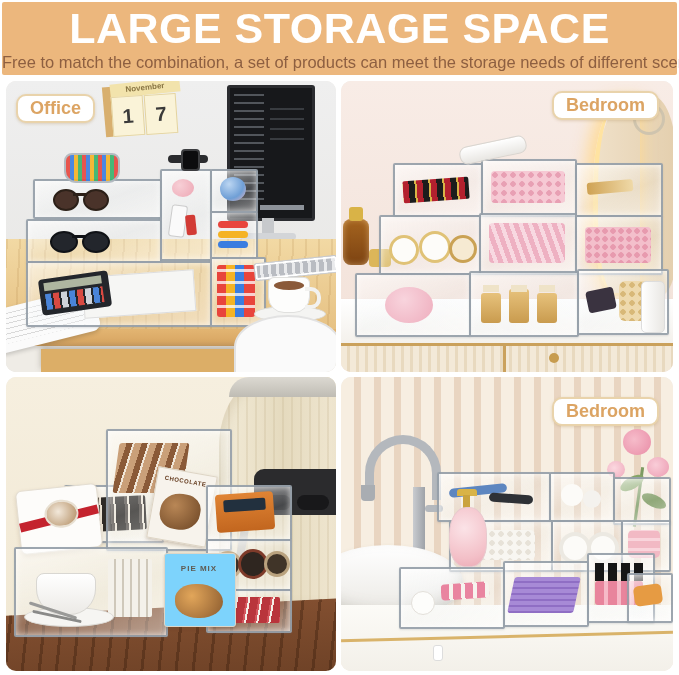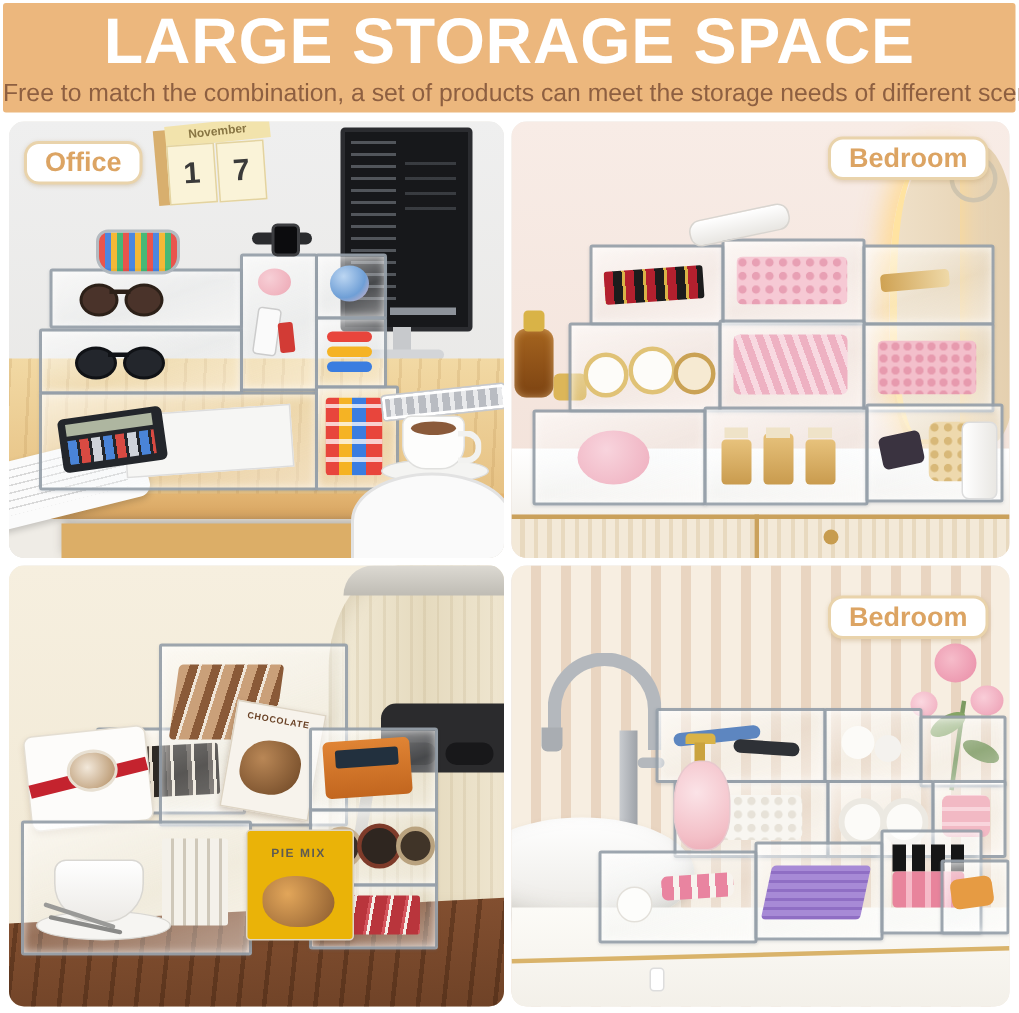"PIE MIX" div.p { background: #eab308 -> #7dd3fc }
